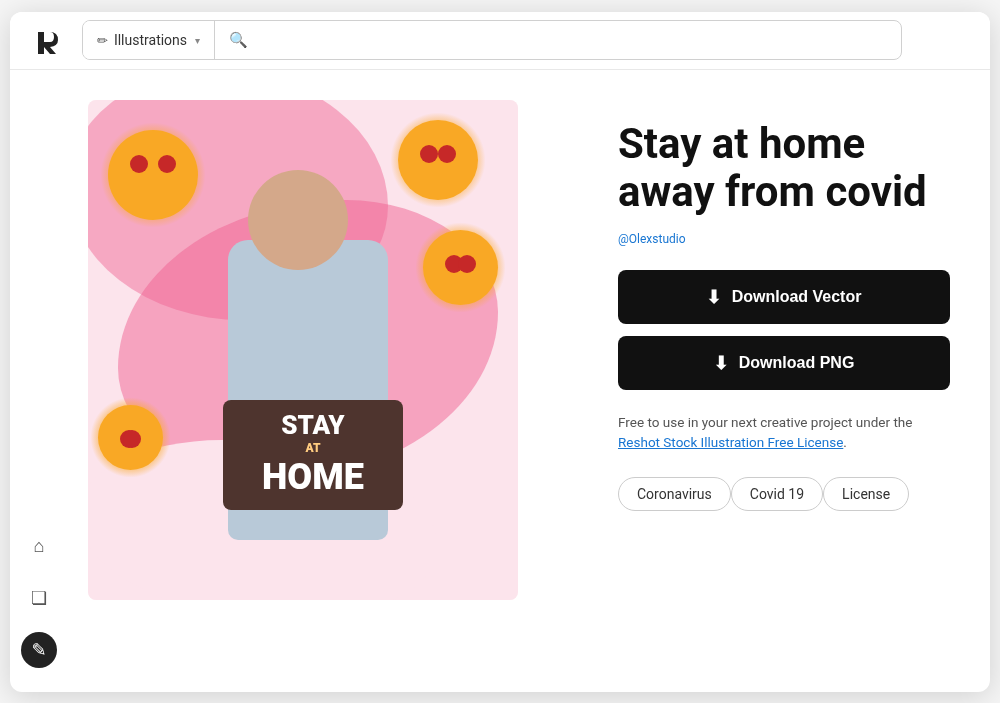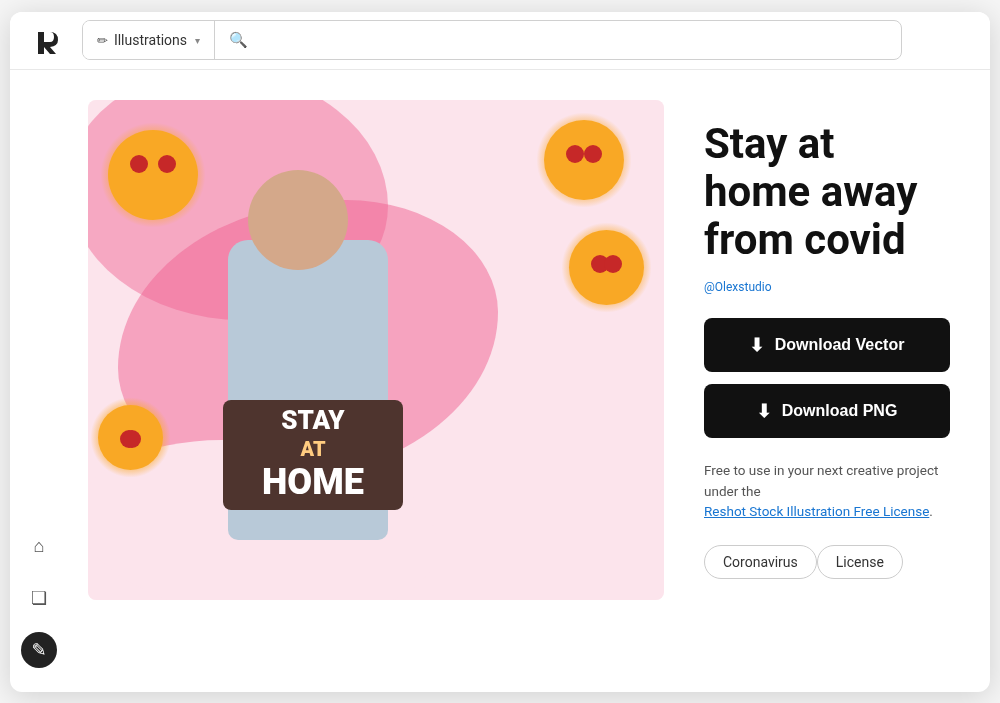"STAY" .illustration-container { width: 576px -> 430px }
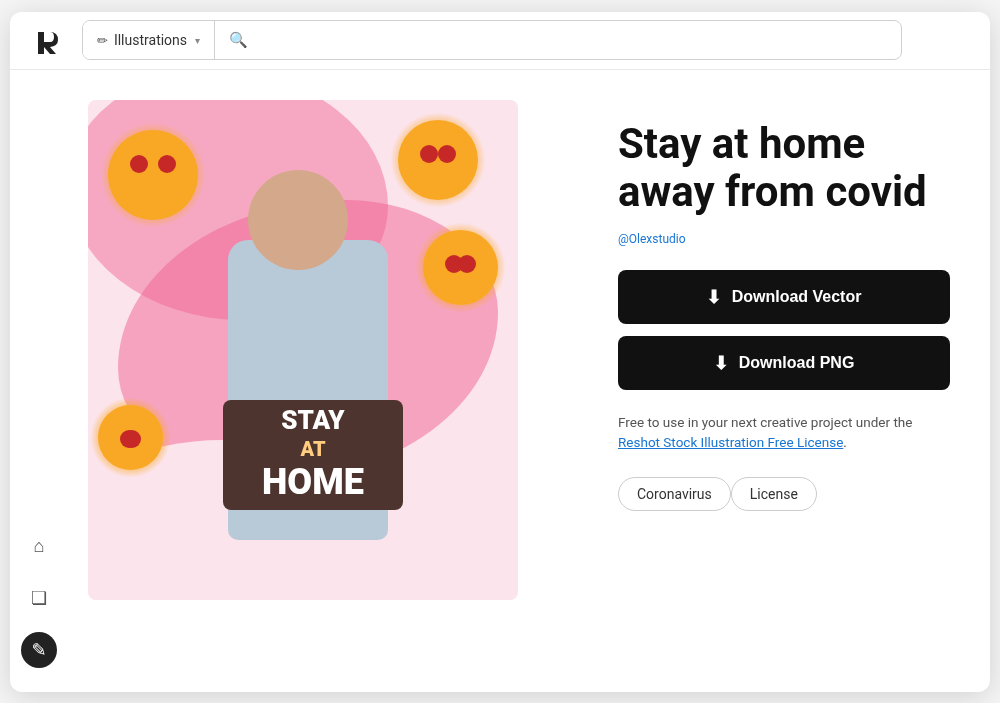"AT" .stay-home-sign .at { font-size: 20px -> 12px }
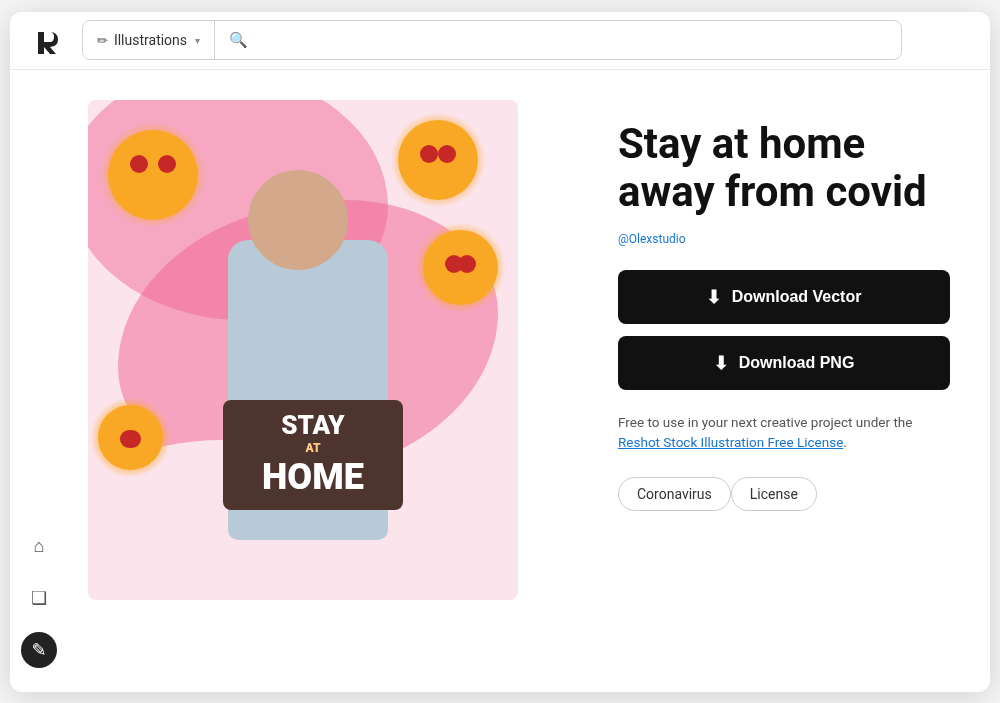"Covid 19" span.tag { html: none -> <span>Covid 19</span> }
